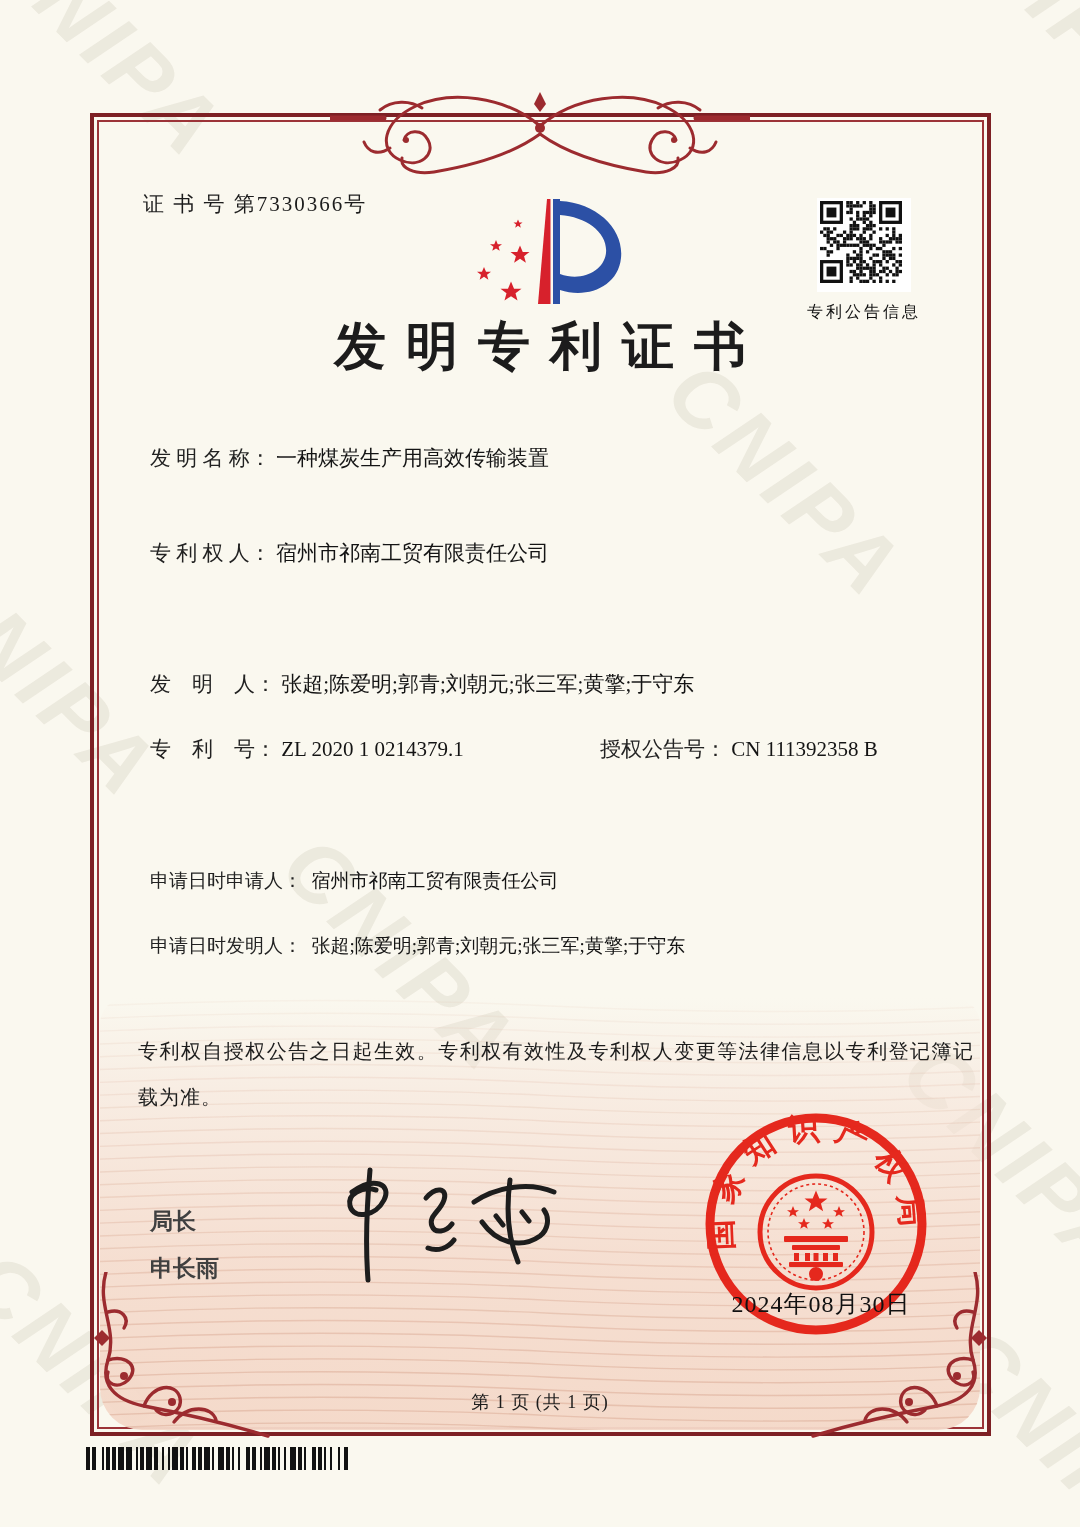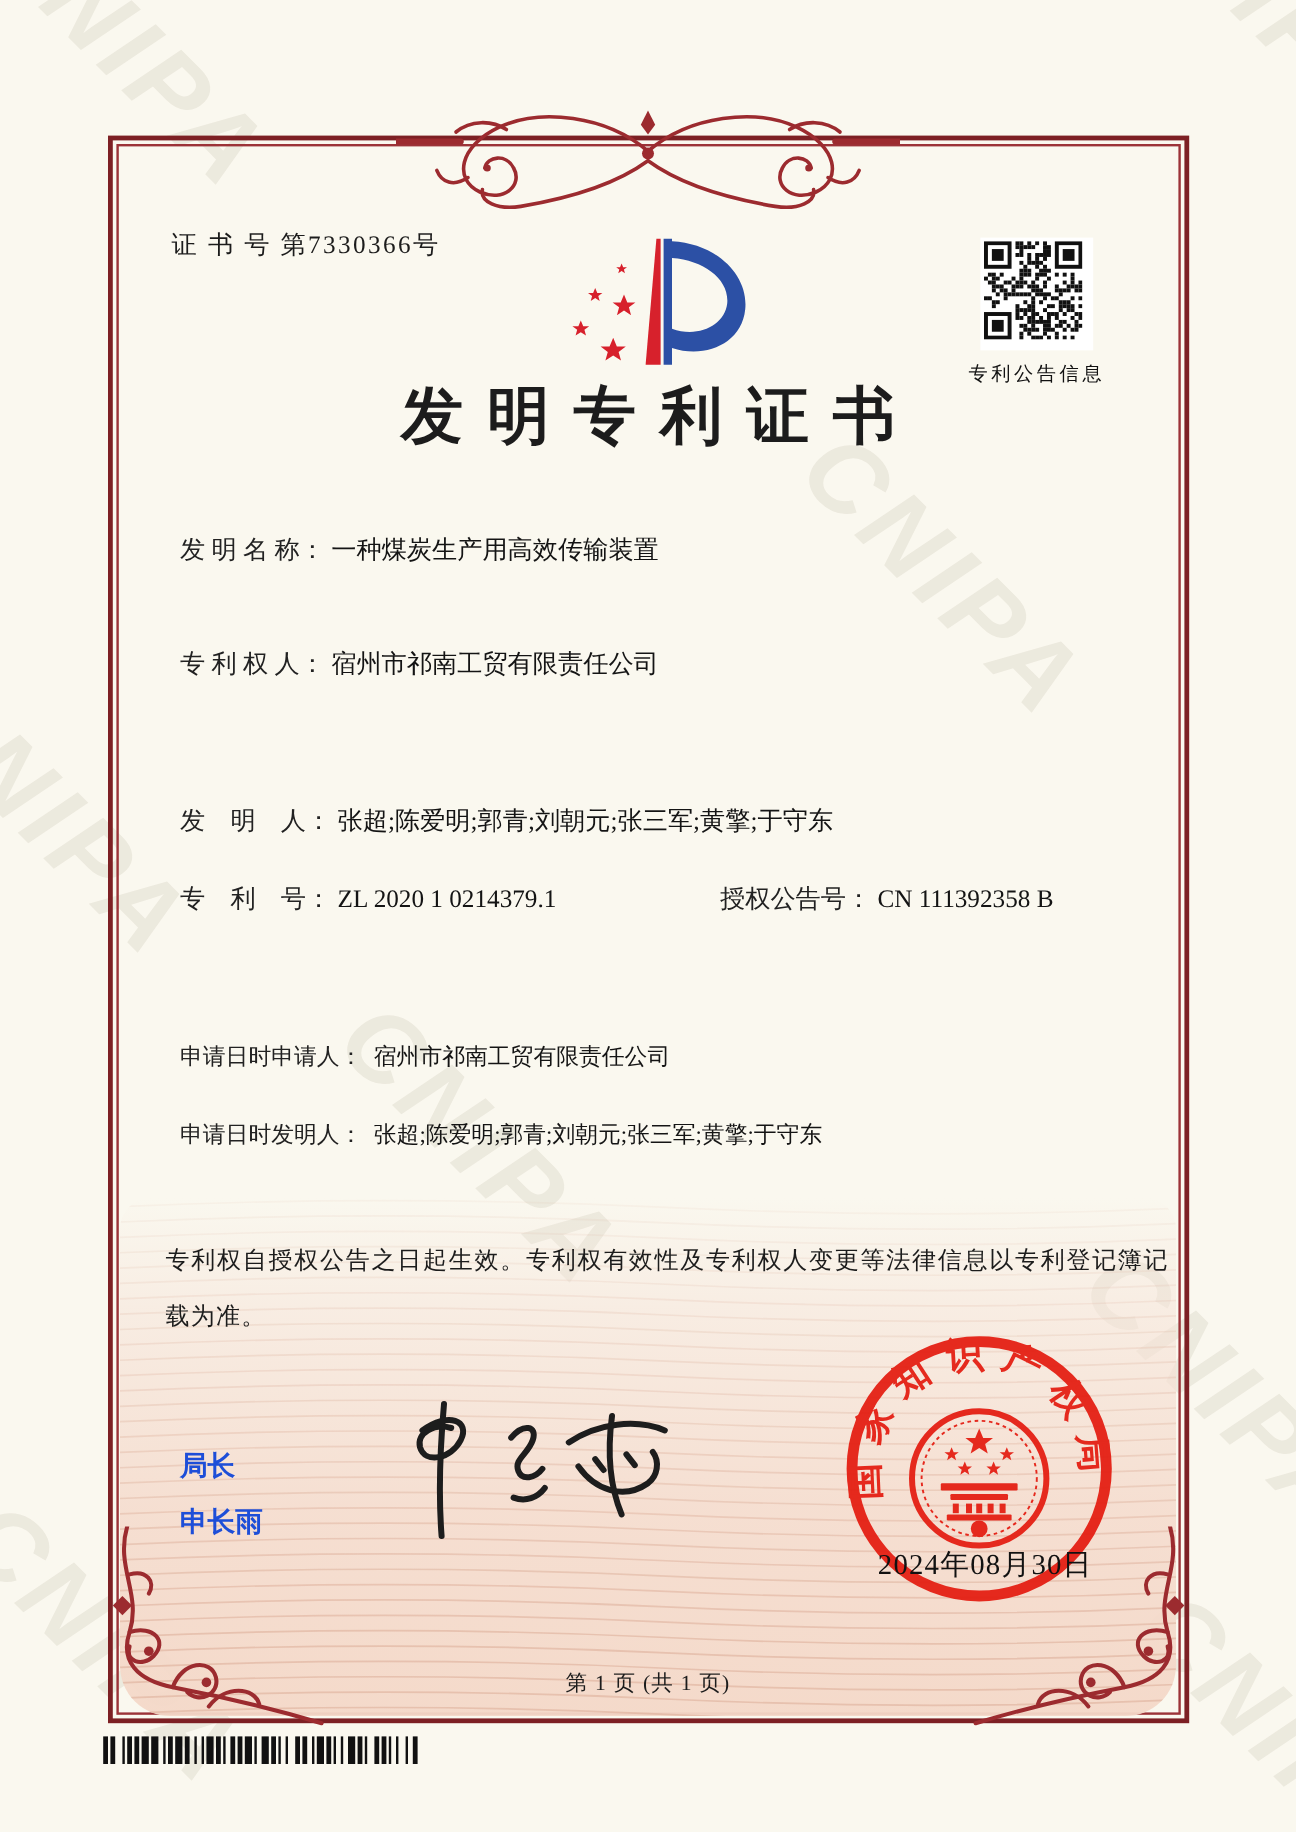"局长" .signer { color: #1d4ed8 -> #404040 }
